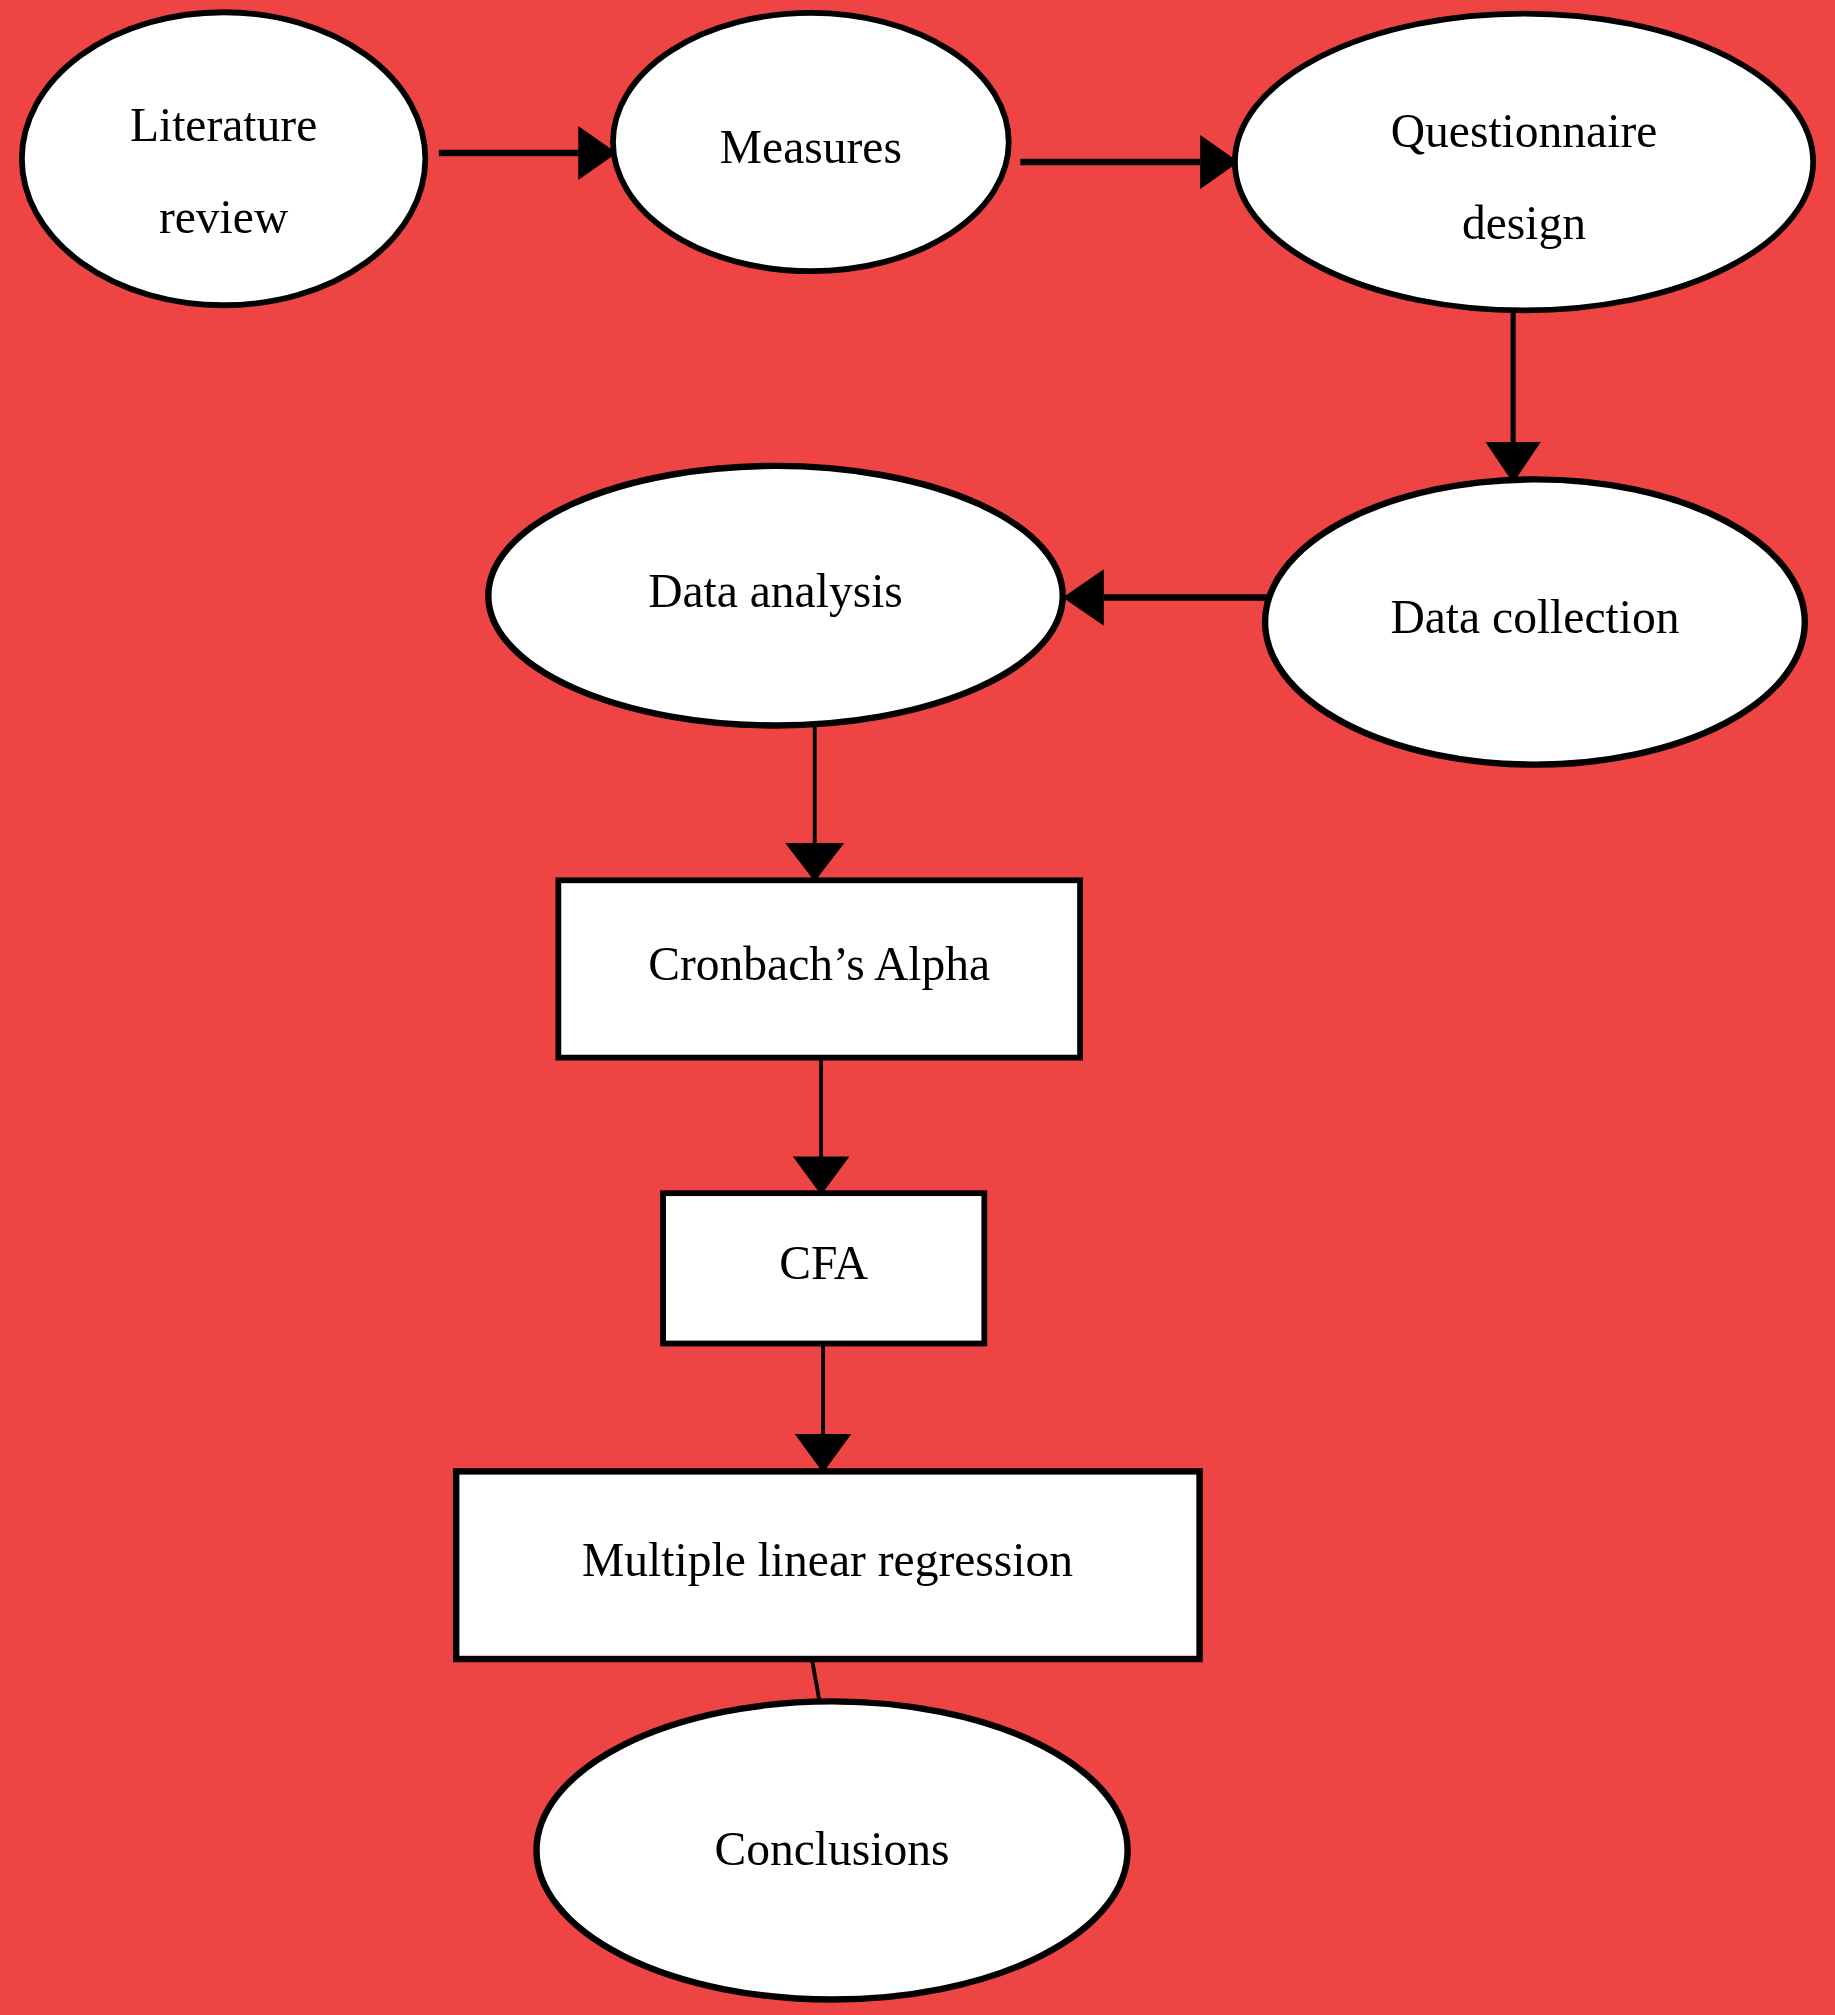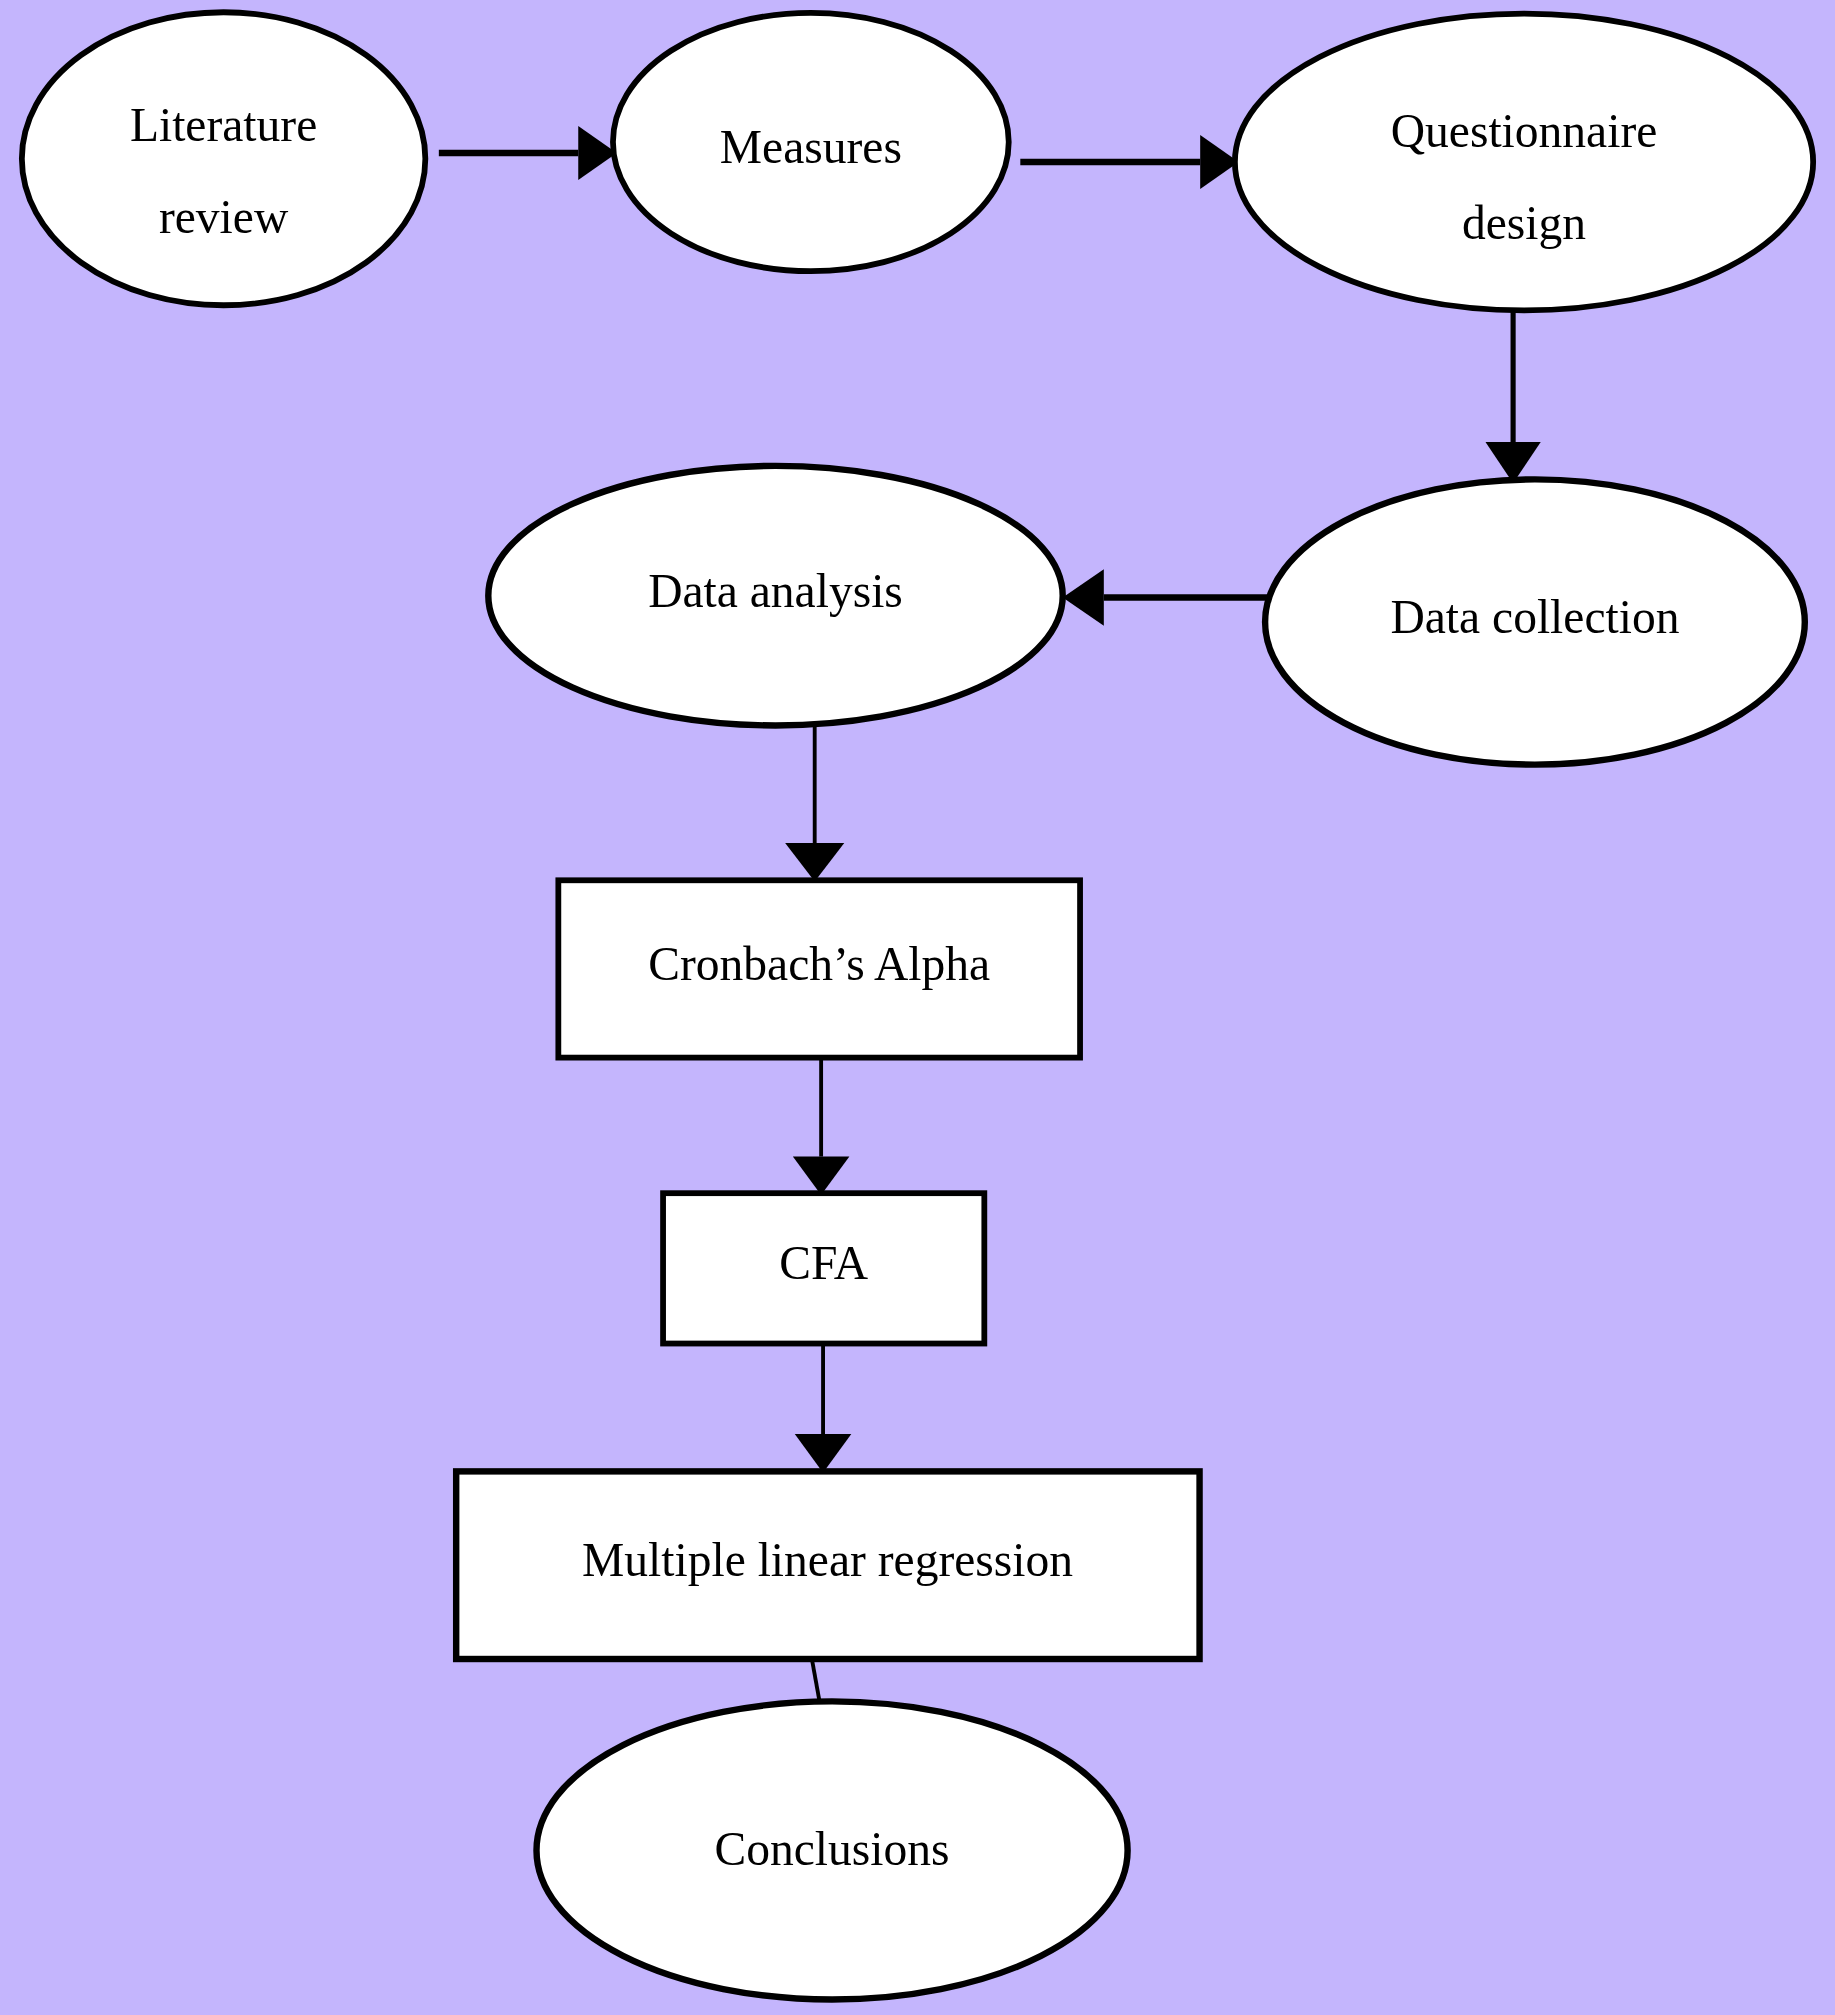"Literature" #canvas { background: #c4b5fd -> #ef4444 }
